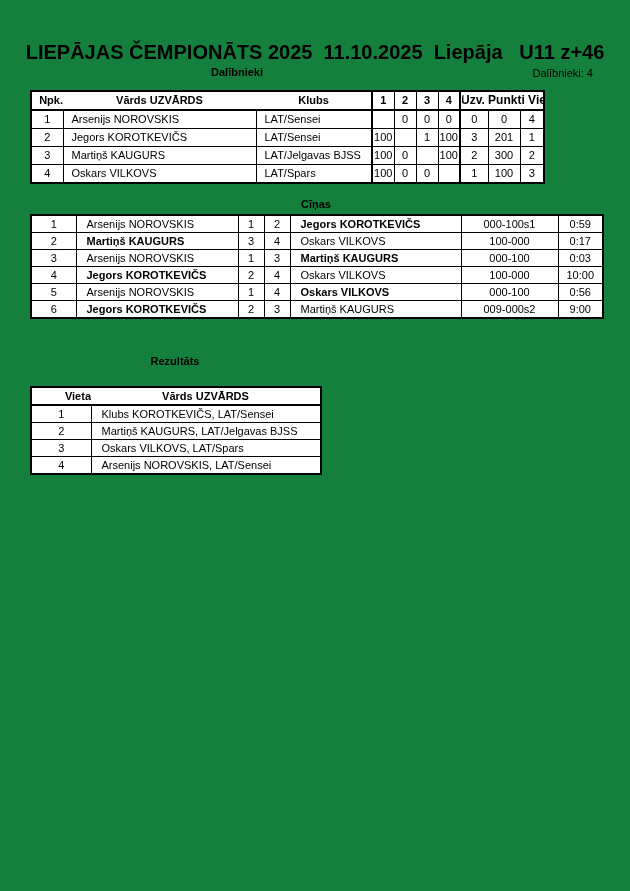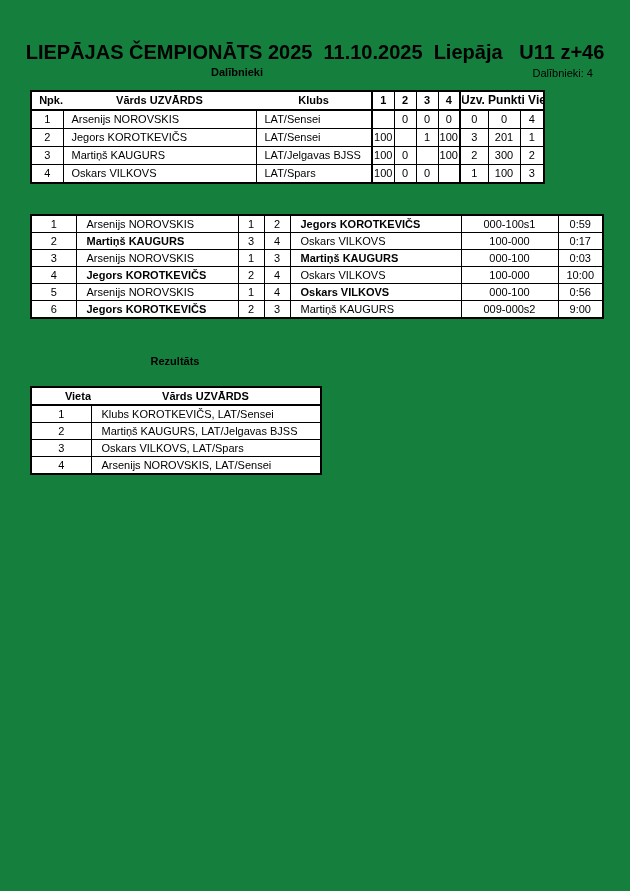"Cīņas" div.subtitle { html: none -> <div>Cīņas</div> }
